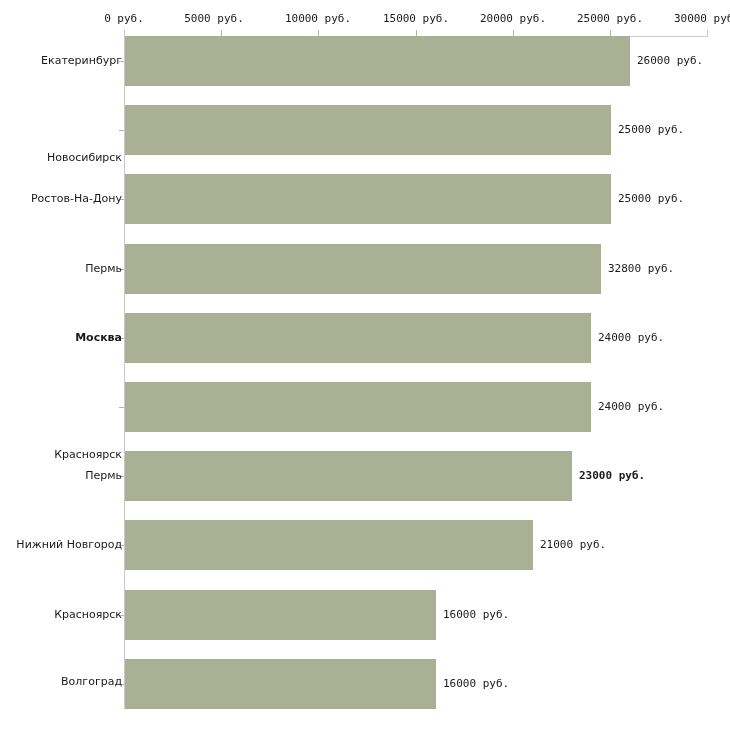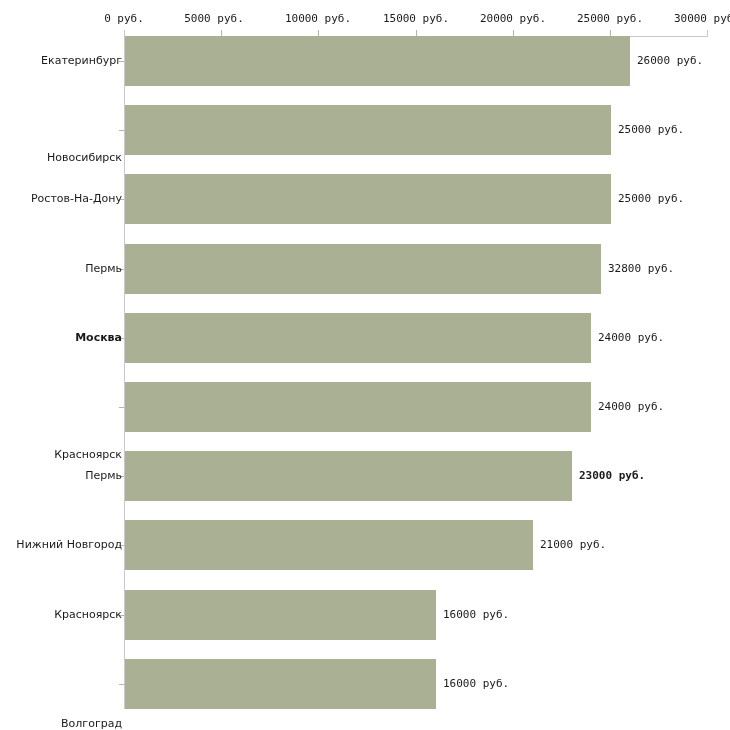"Волгоград" div.cat-label { top: 717px -> 675px }
